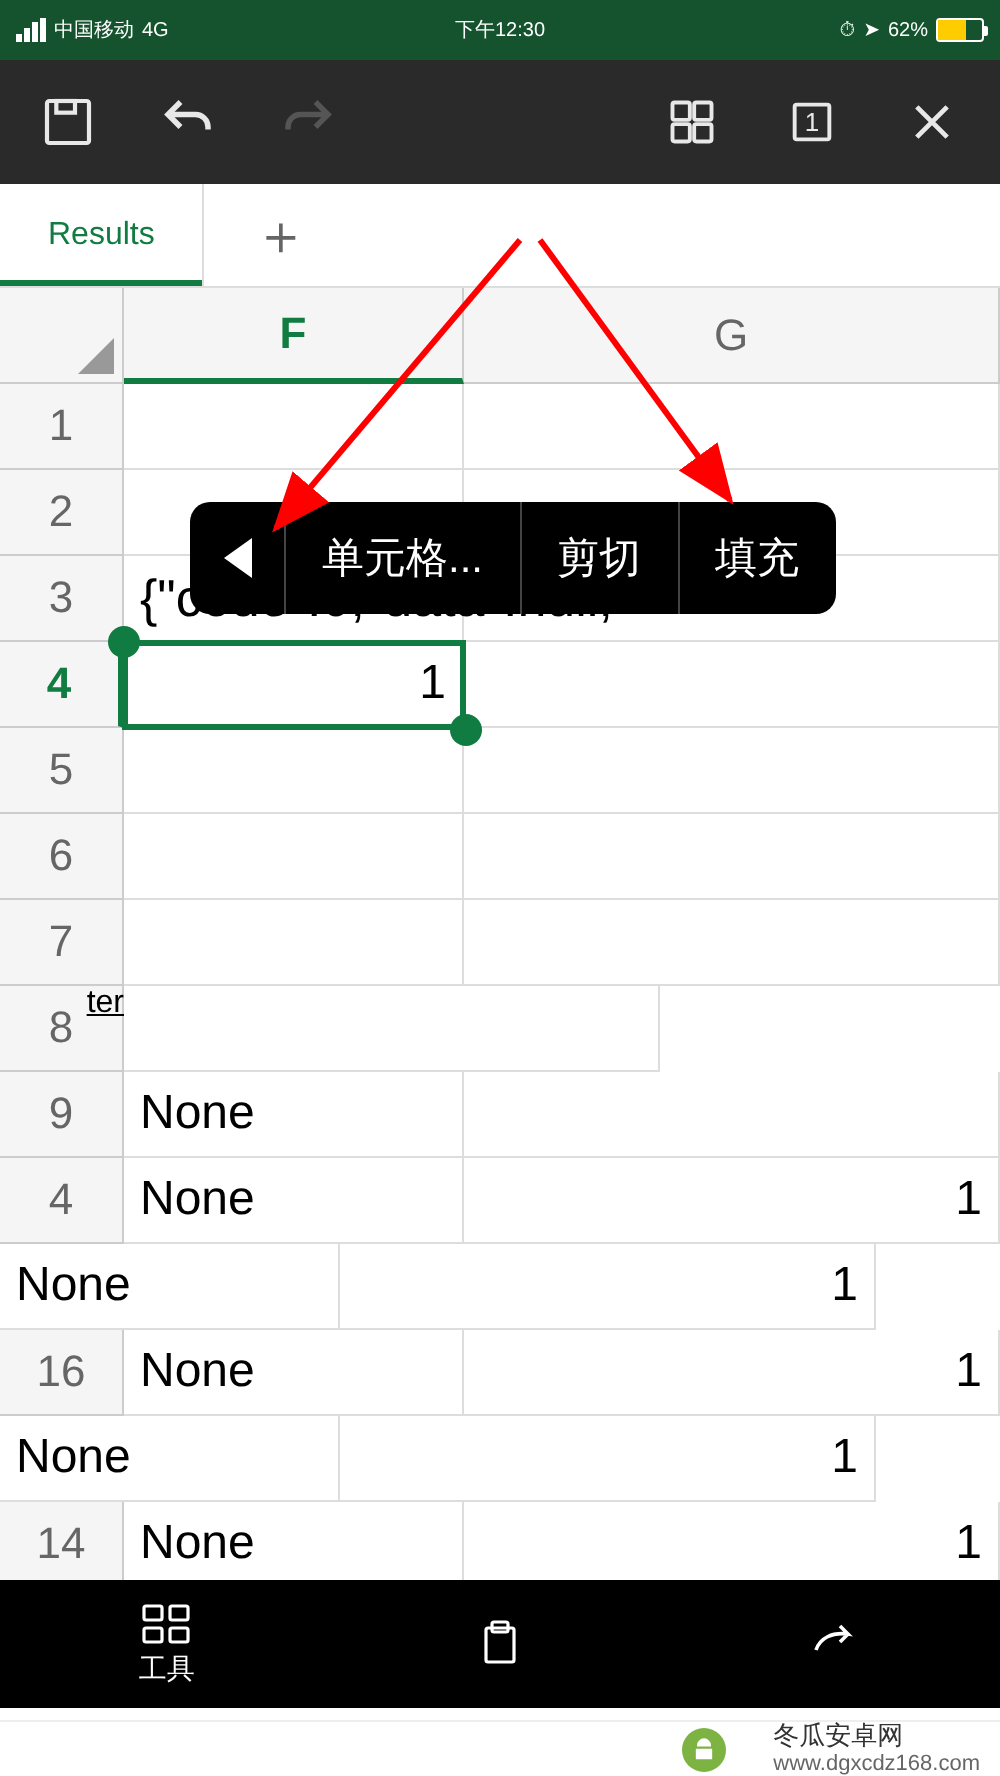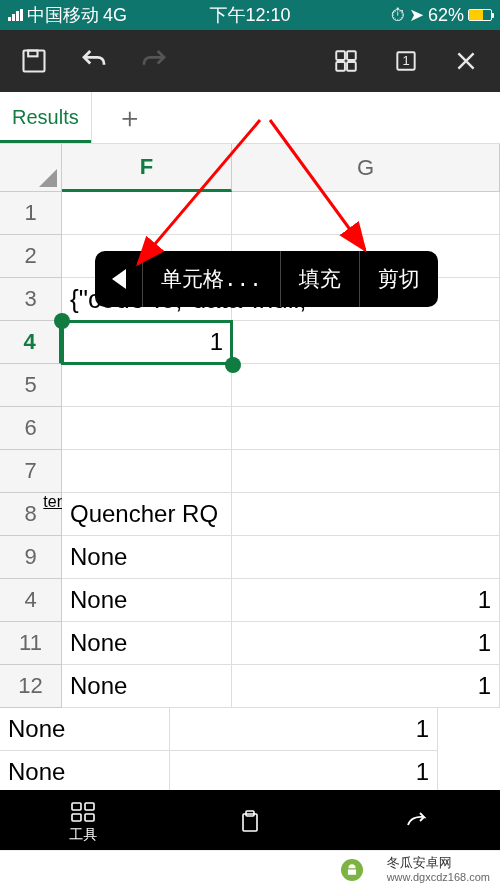"中国移动" .status-bar { background: #0f766e -> #14532d; font-size: 18px -> 10px }
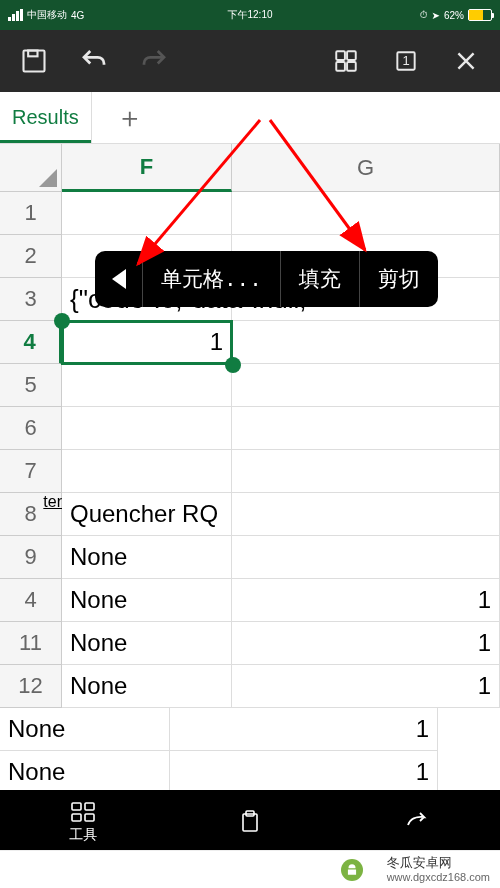"下午12:10" div.status-center { text: 12:10 -> 12:30 }
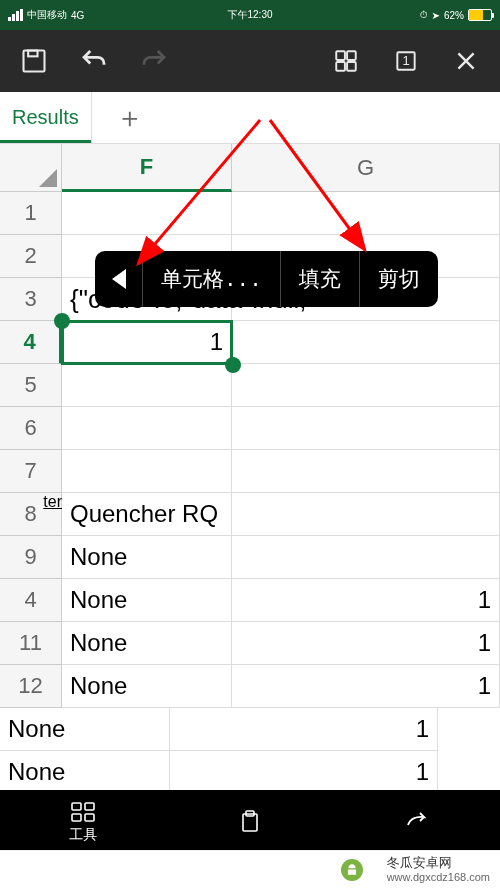"Results" .tab { font-size: 20px -> 16px; padding: 0 12px -> 0 24px }
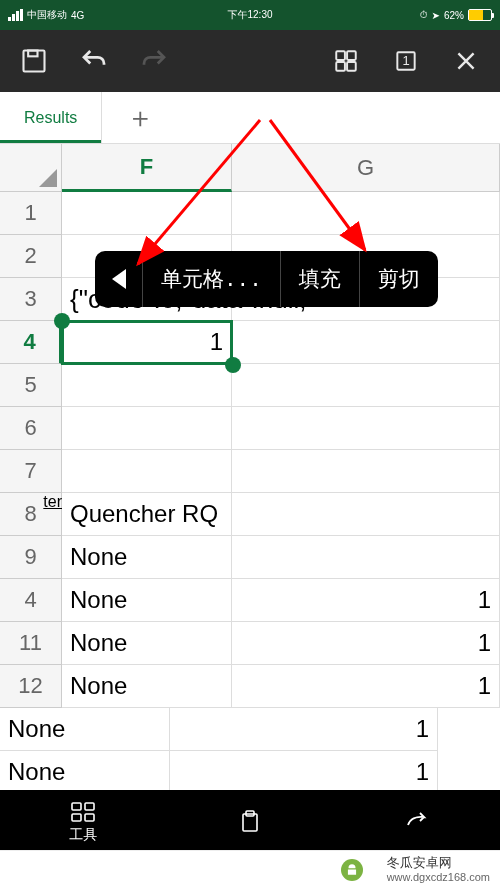"单元格..." .ctx-item { font-family: Liberation Mono, monospace -> none }
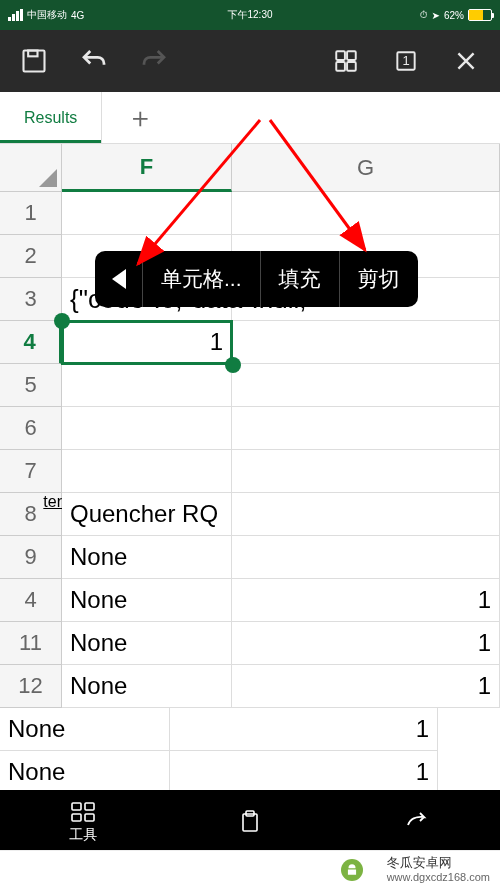"填充" div.ctx-item { order: before "剪切" -> after "剪切" }
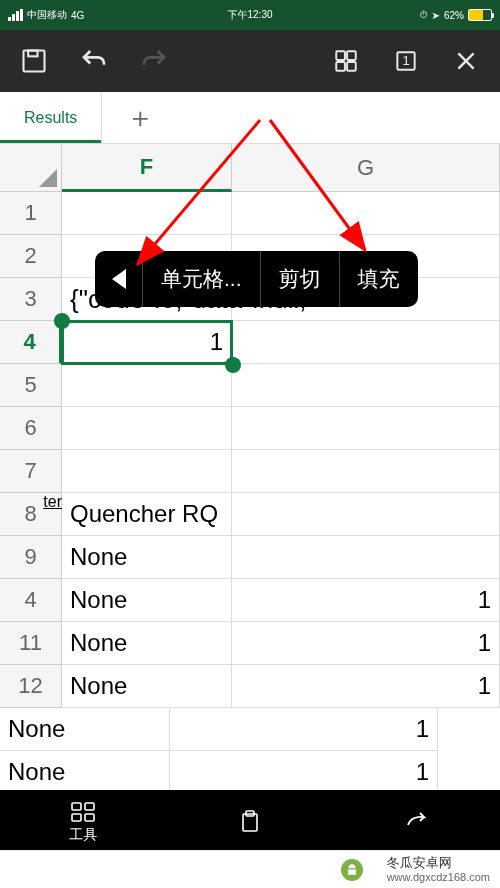"Quencher RQ" div.cell { html: <div>Quencher RQ</div> -> none }
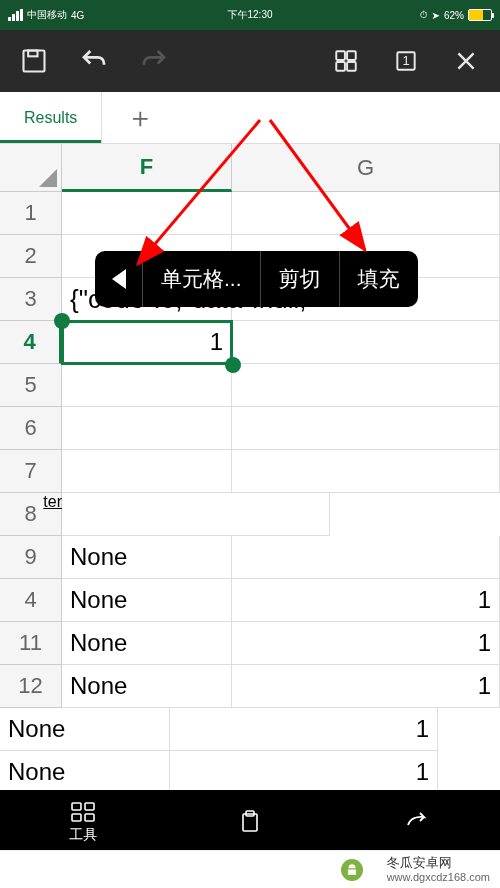"11" div.row-header { html: <div>11</div> -> none }
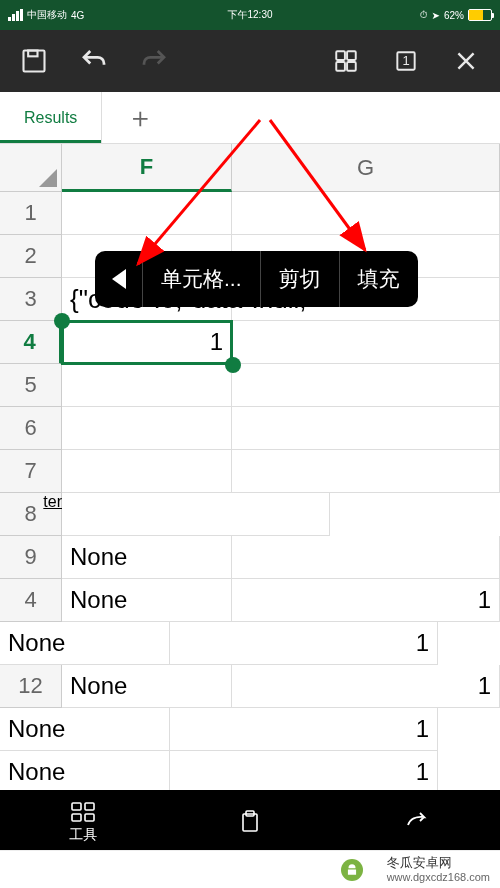"12" div.row-header { text: 12 -> 16 }
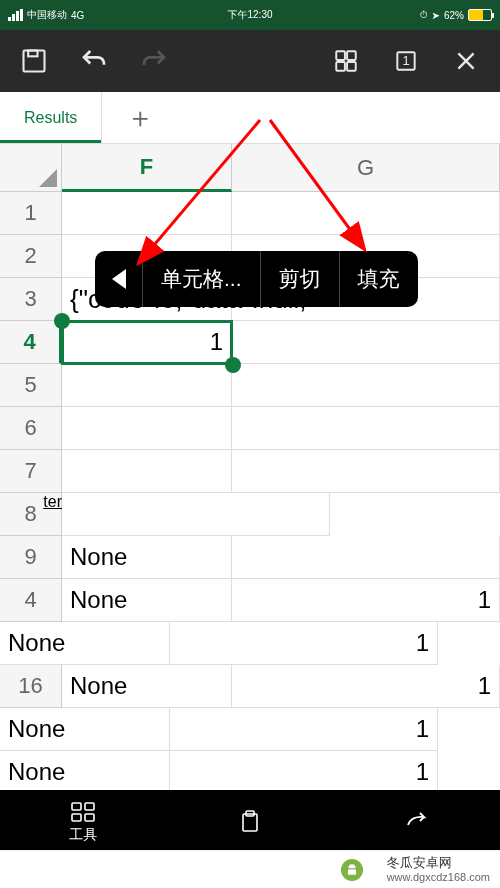"14" div.row-header { html: none -> <div>14</div> }
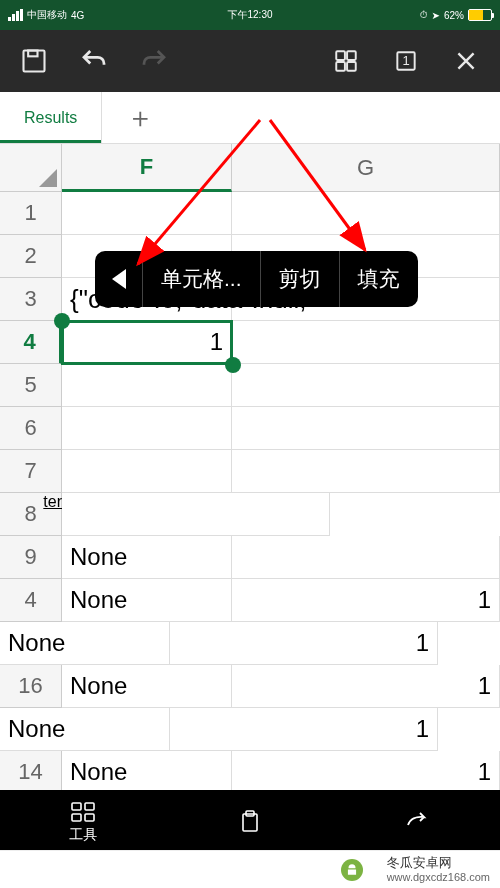"冬瓜安卓网" .watermark { height: 38px -> 28px }
